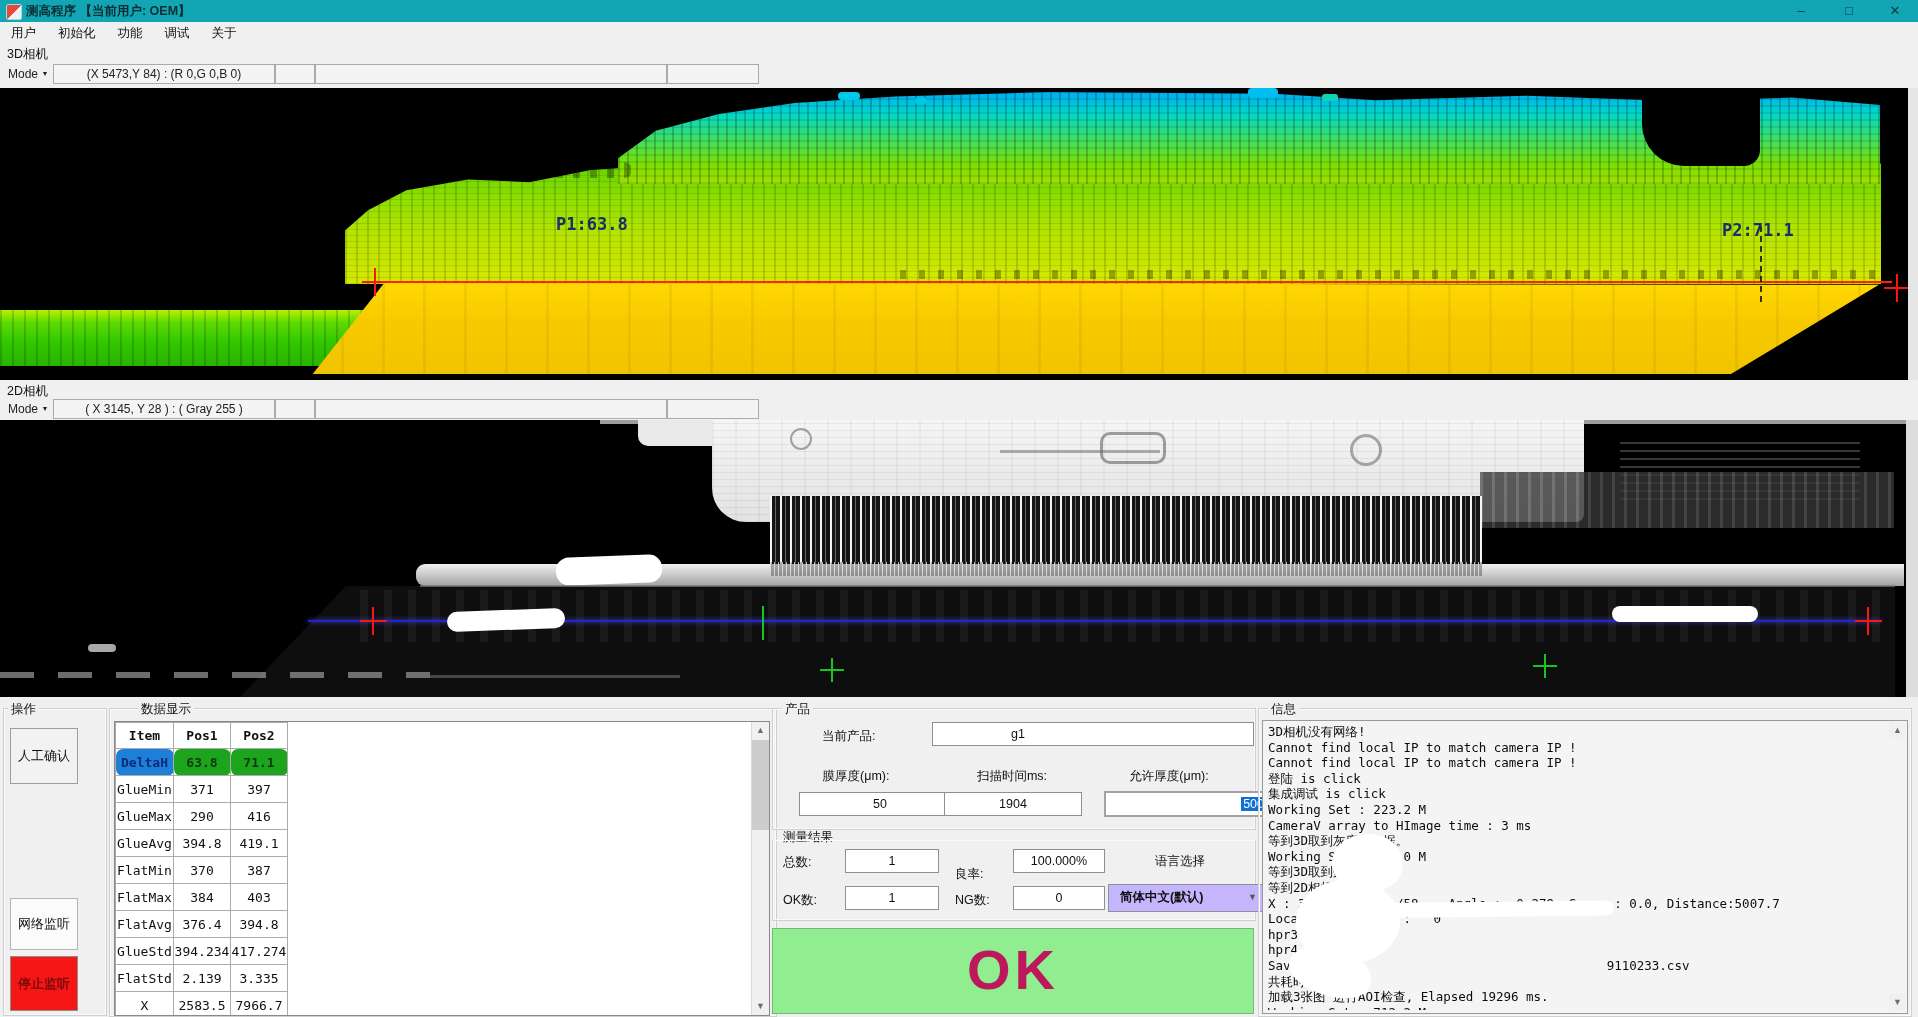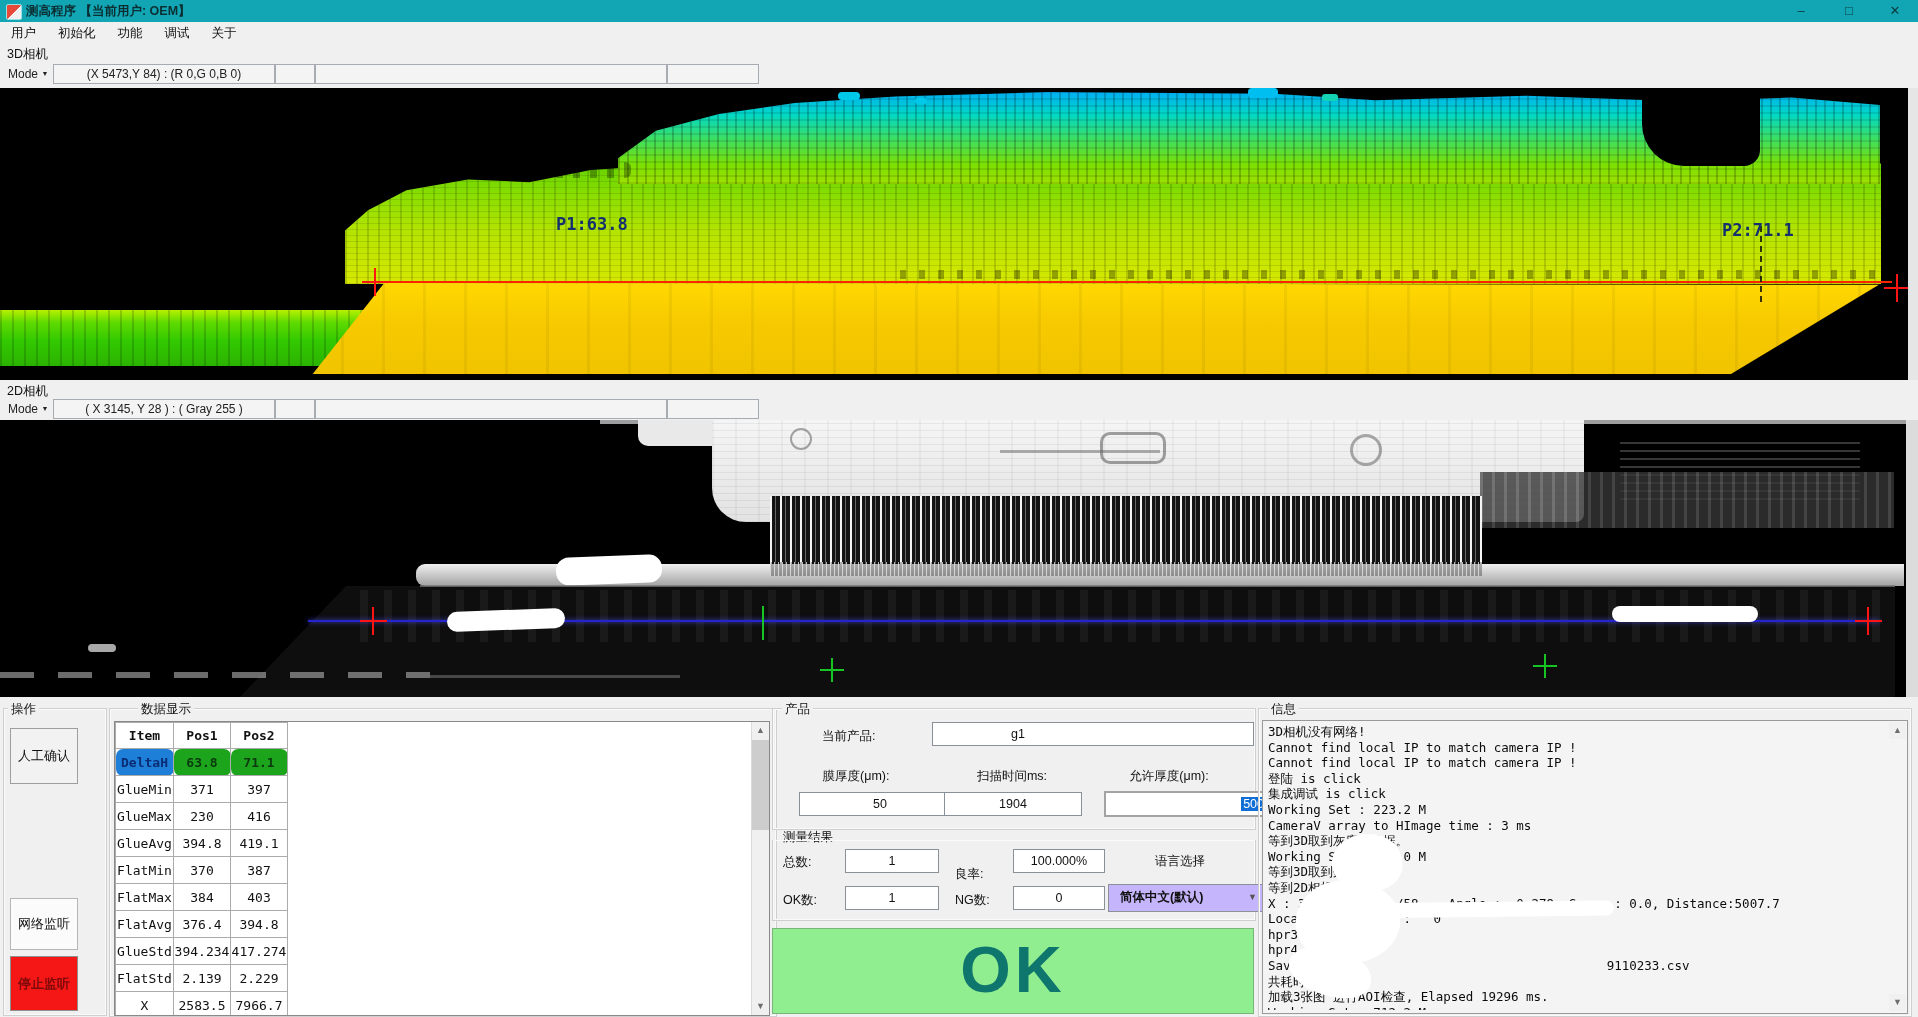"230" td { text: 230 -> 290 }
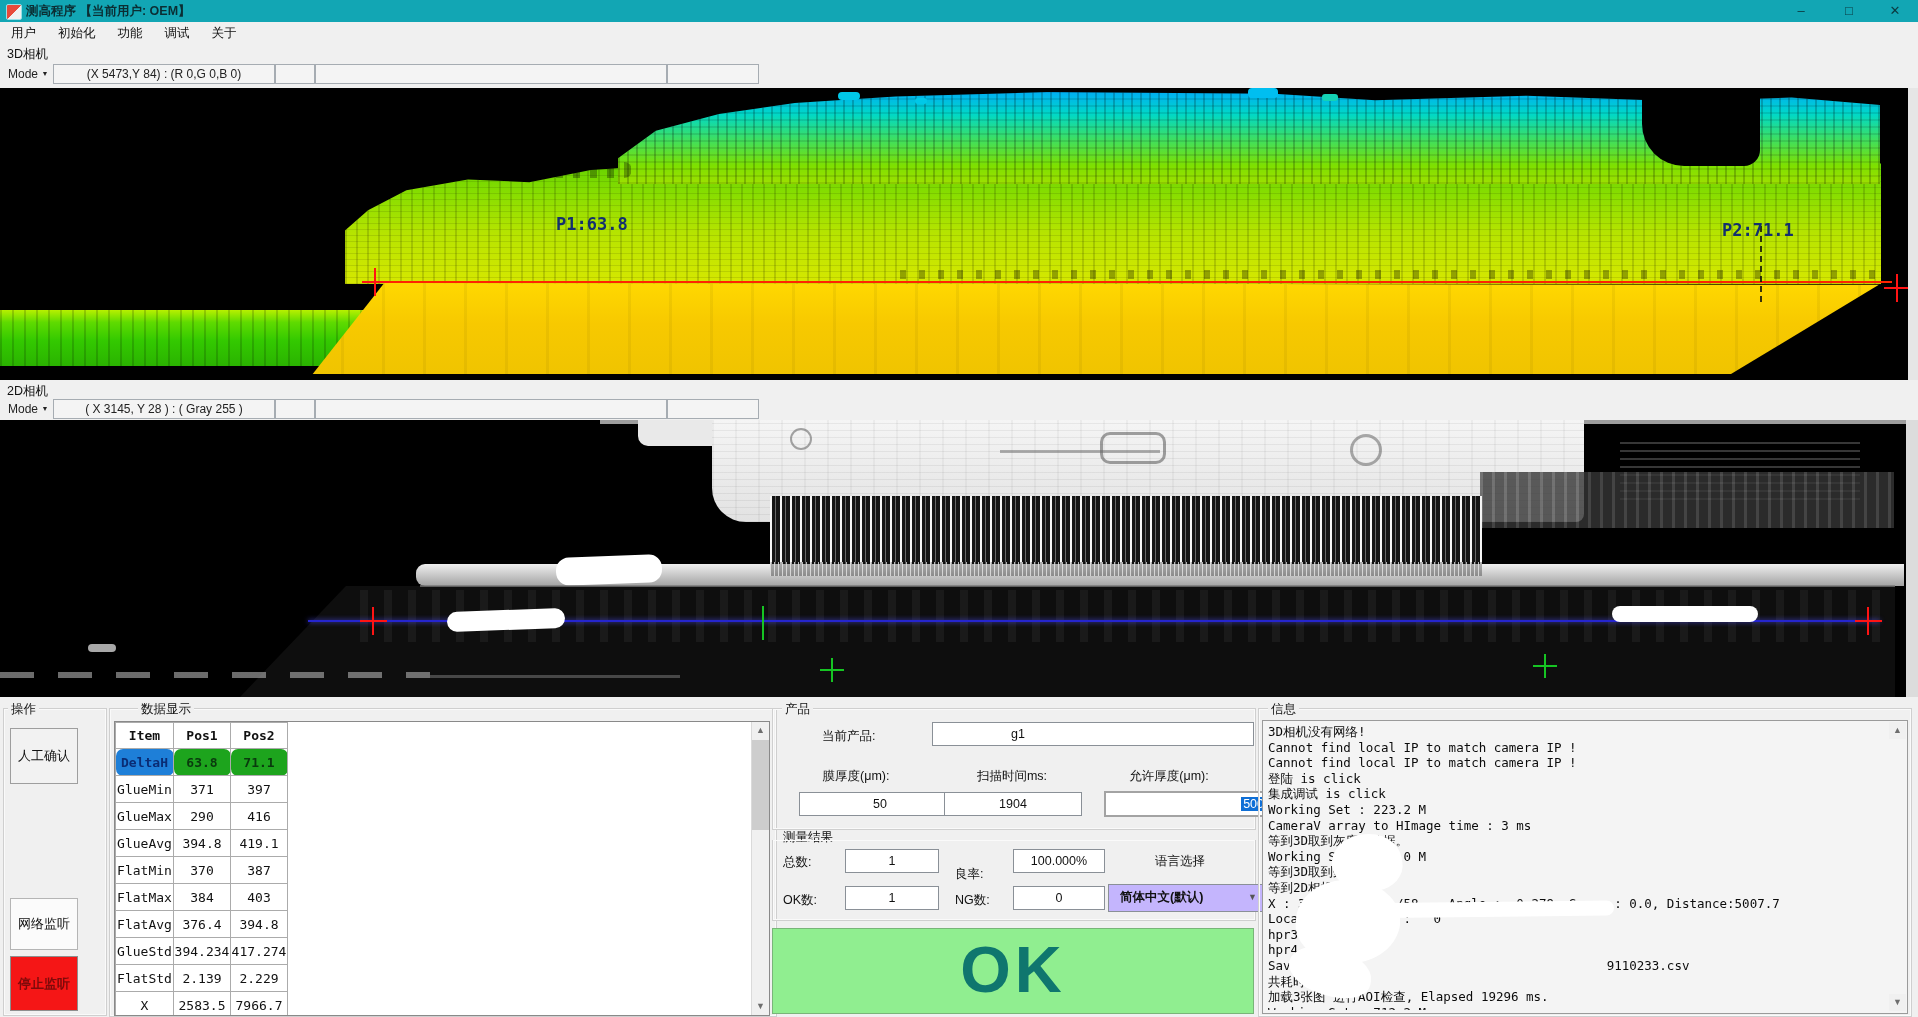"2.229" td { text: 2.229 -> 3.335 }
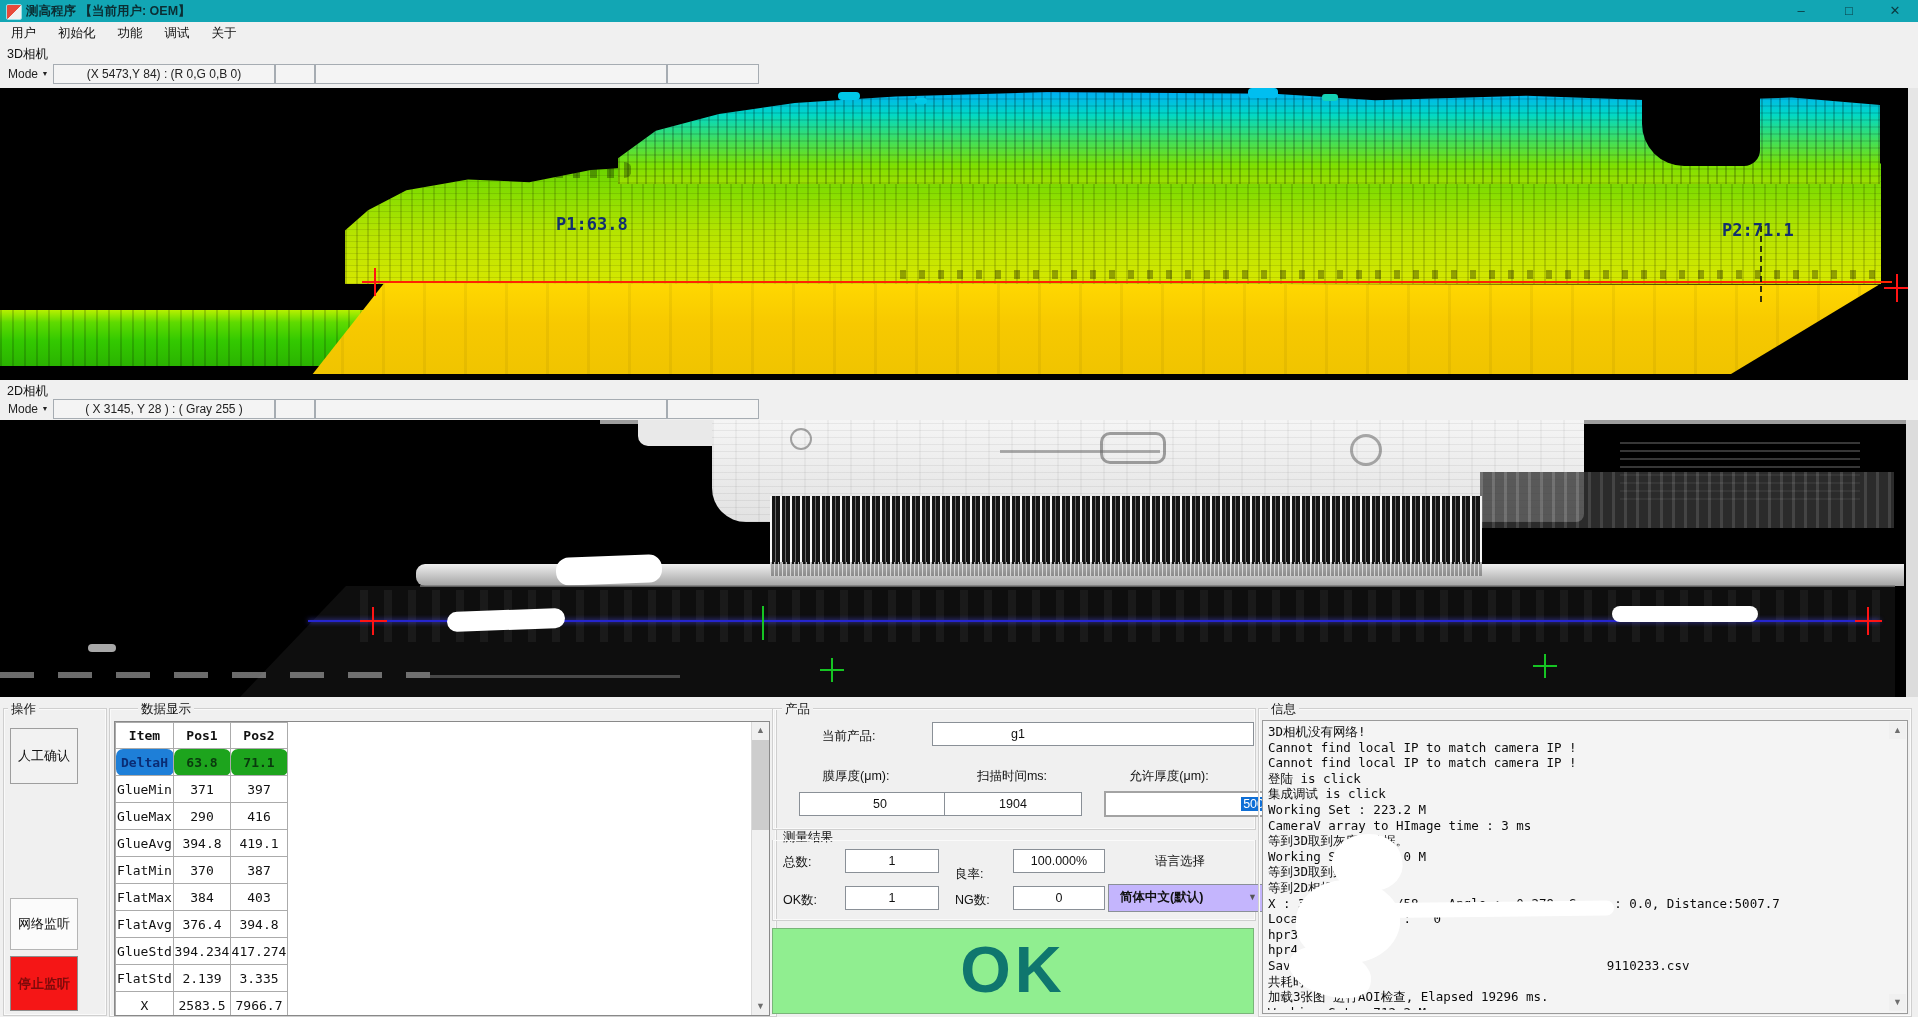"OK" #okpanel span { color: #0f766e -> #be185d; font-size: 65px -> 56px }
